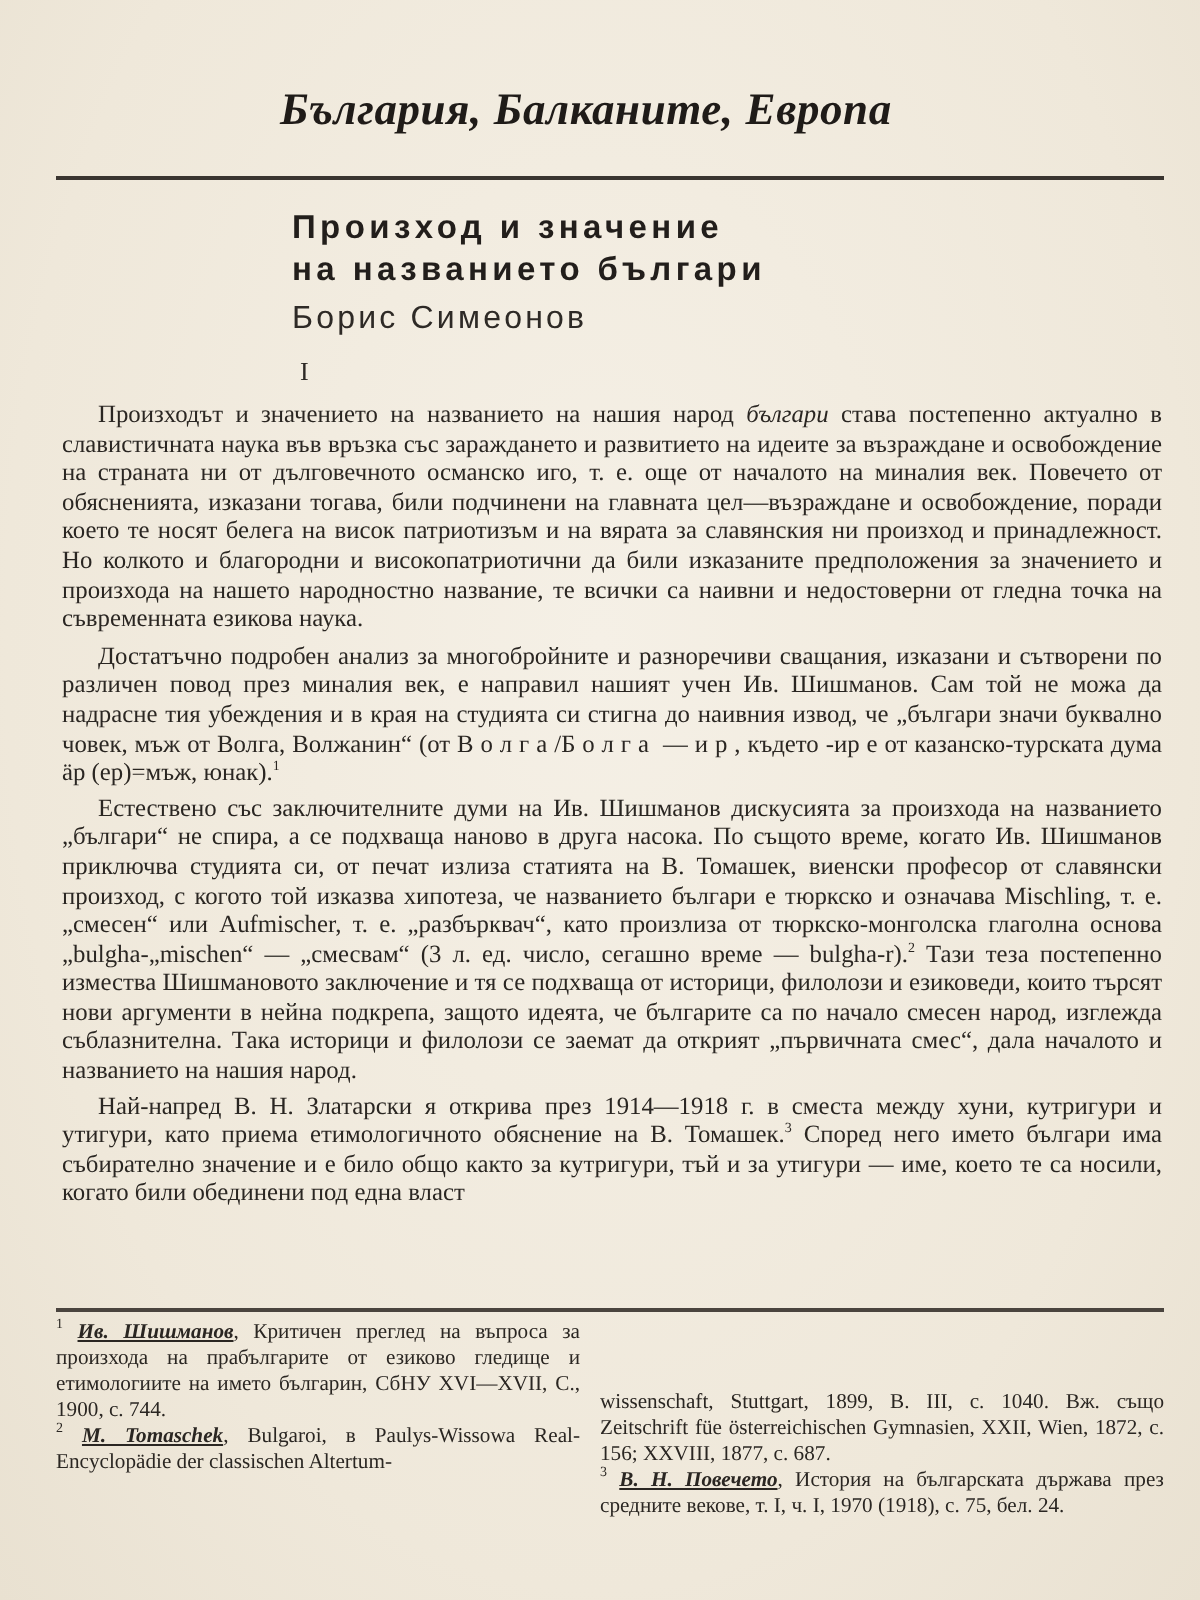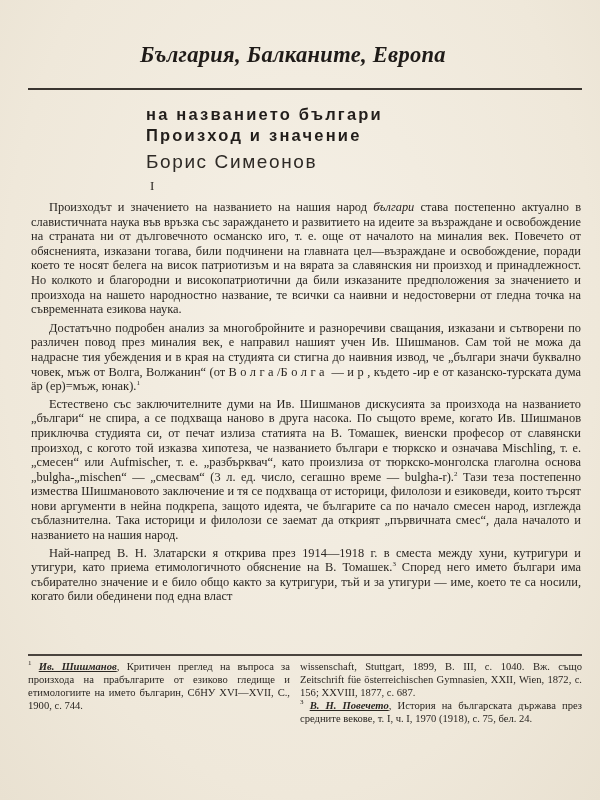"на названието българи" div { order: before "Произход и значение" -> after "Произход и значение" }
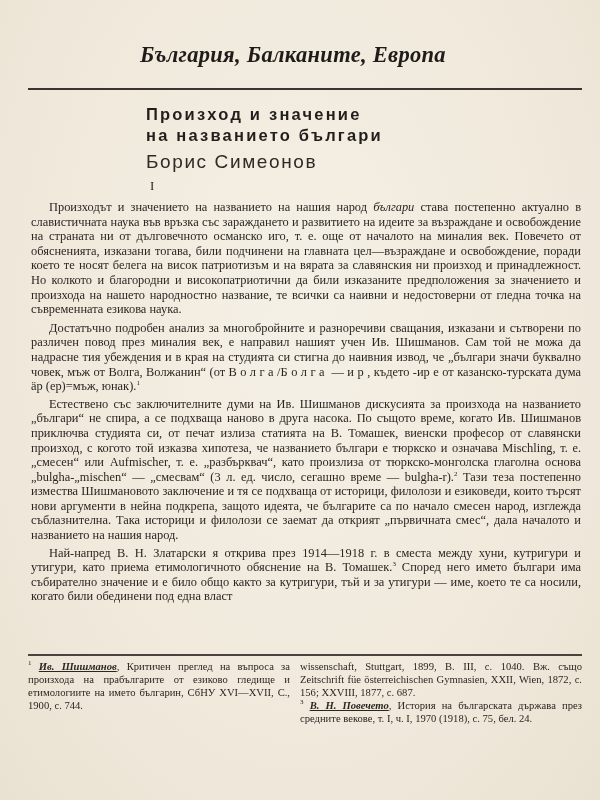"Борис Симеонов" .author { font-size: 19px -> 16px }
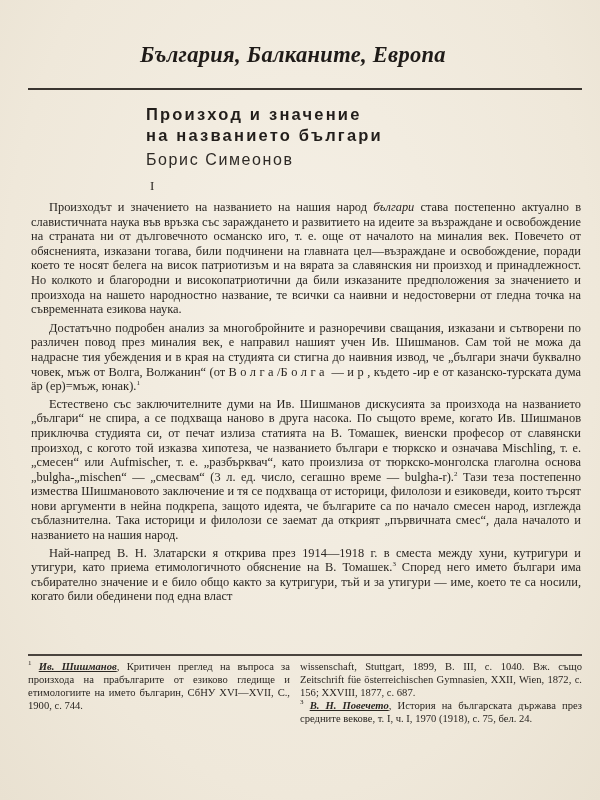"wissenschaft, Stuttgart, 1899, B. III," .fn-right { margin-top: none -> 35px }
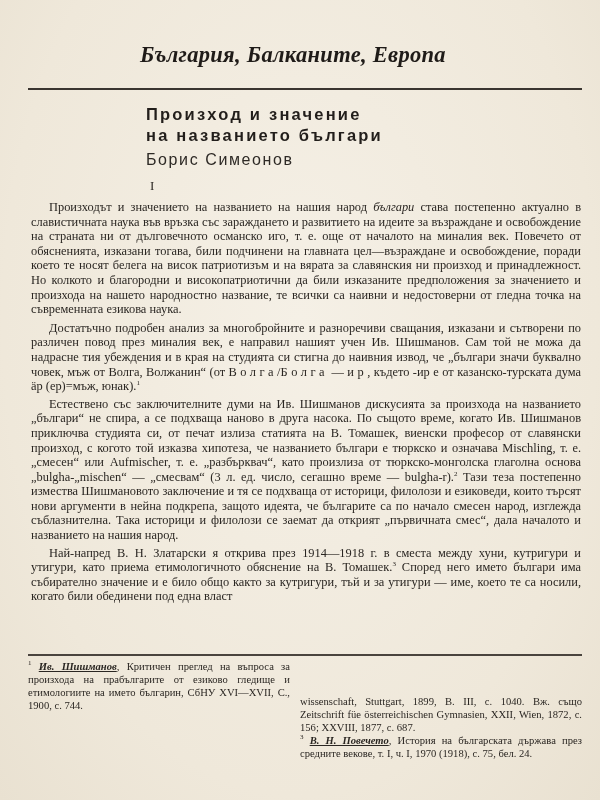"2 M. Tomaschek, Bulgaroi, в" p.fn { html: none -> <p><sup>2</sup> <span>M. Tomaschek</span><span>, Bulgaroi, в Paulys-Wissowa Real-Encyclopädie der classischen Altertum-</span></p> }
